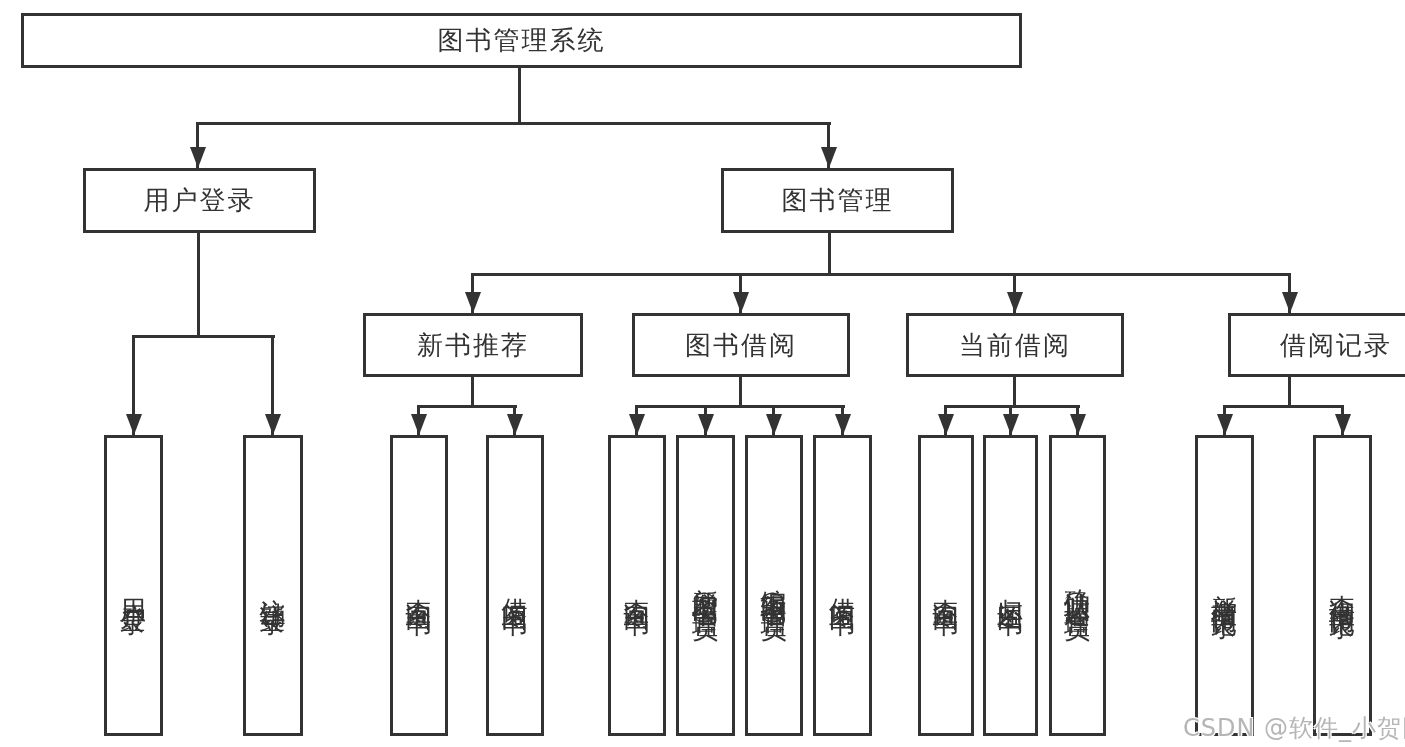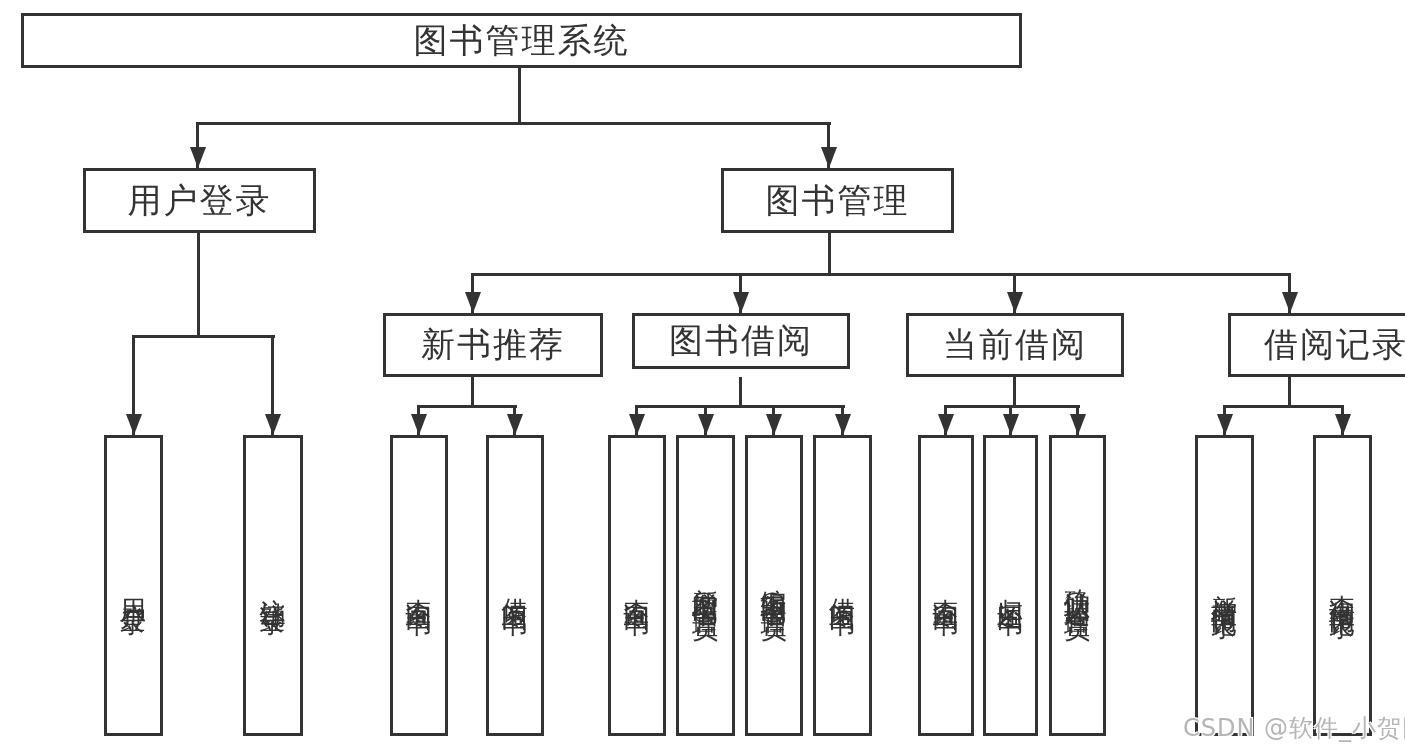"图书管理系统" .node { font-size: 34px -> 26px }
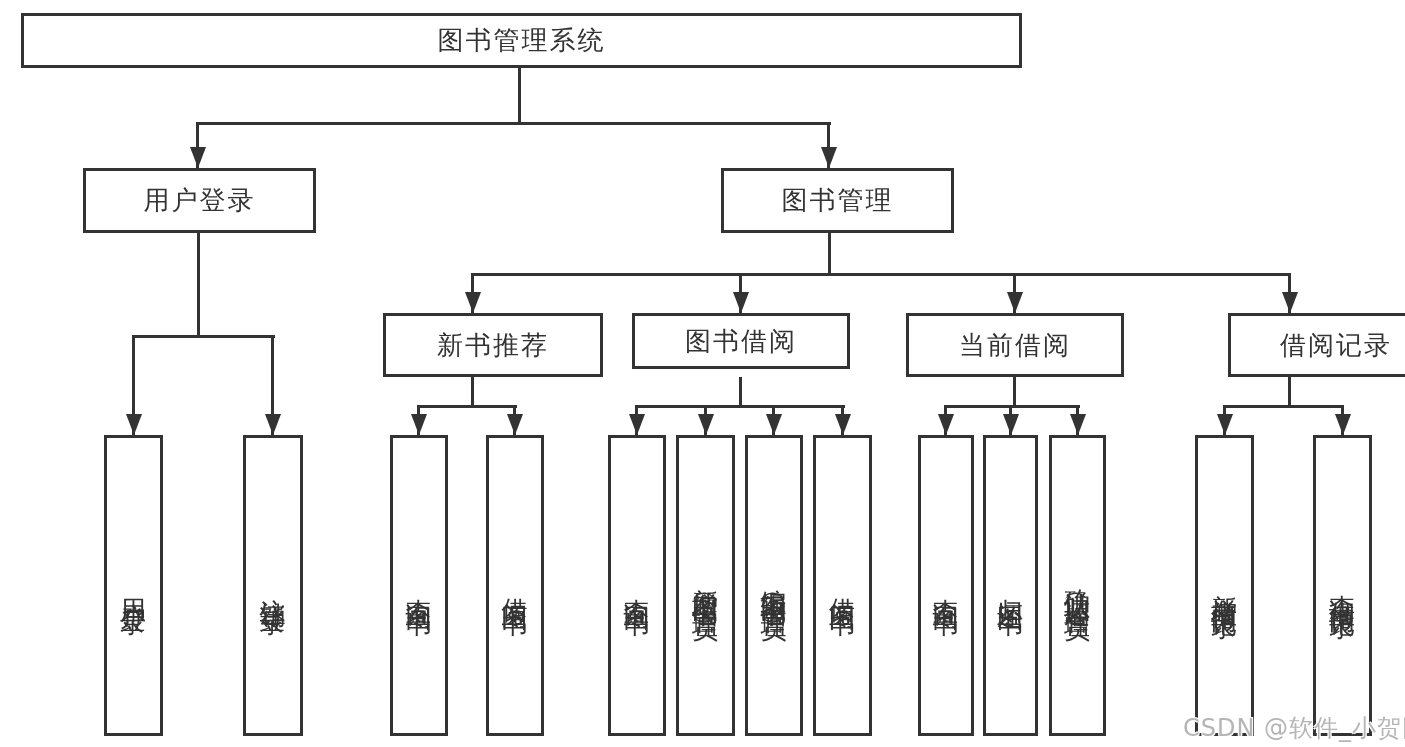"新书推荐" div.node { margin-left: 20px -> none }
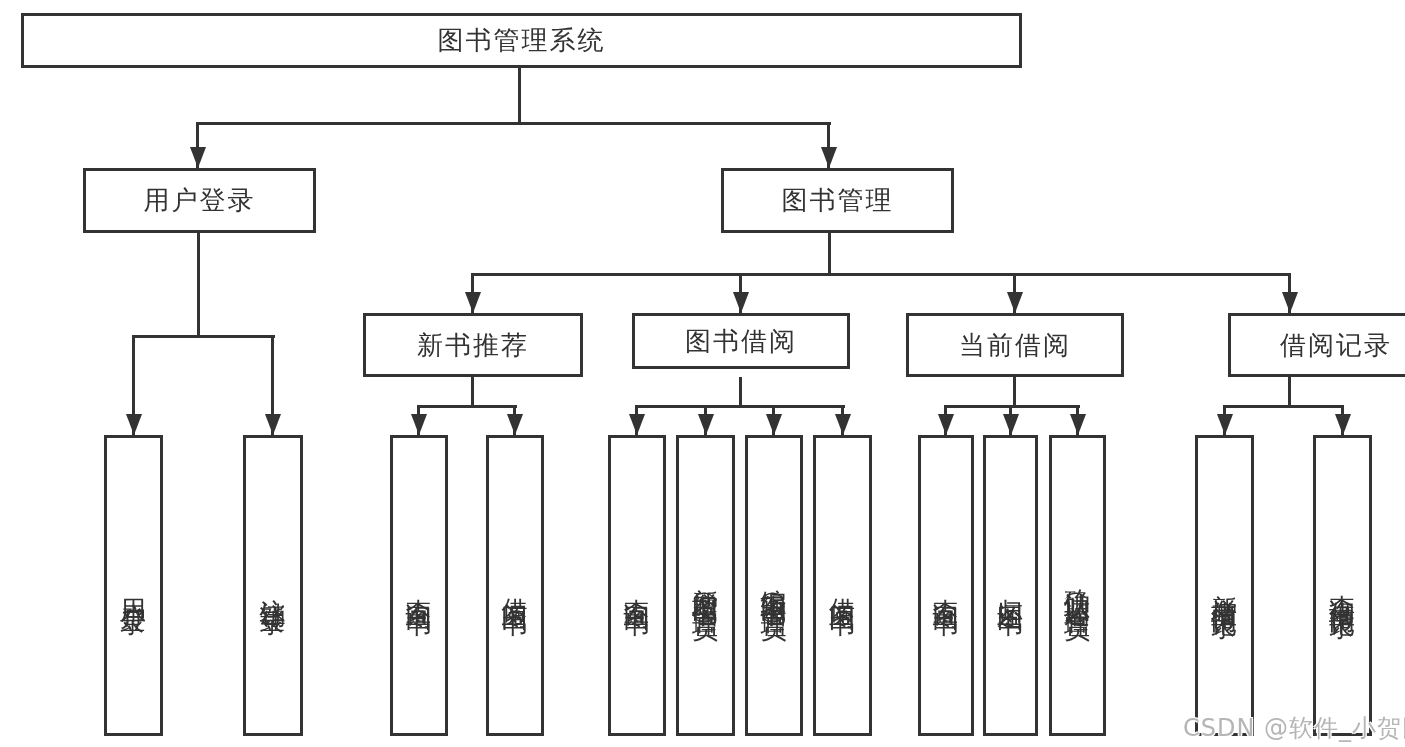"图书借阅" div.node { height: 56px -> 64px }
